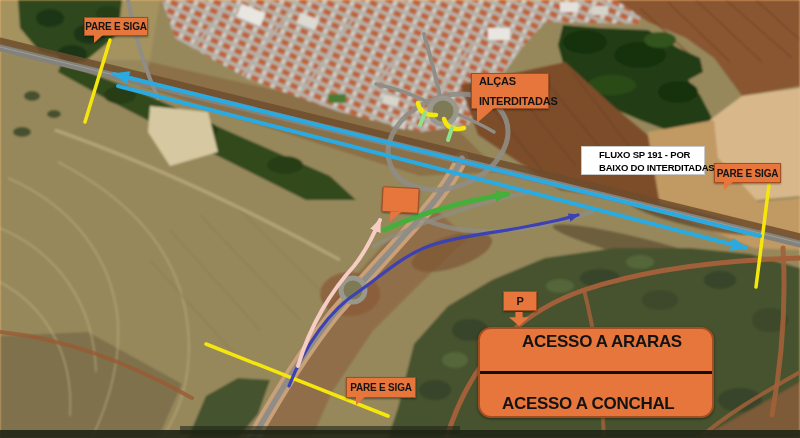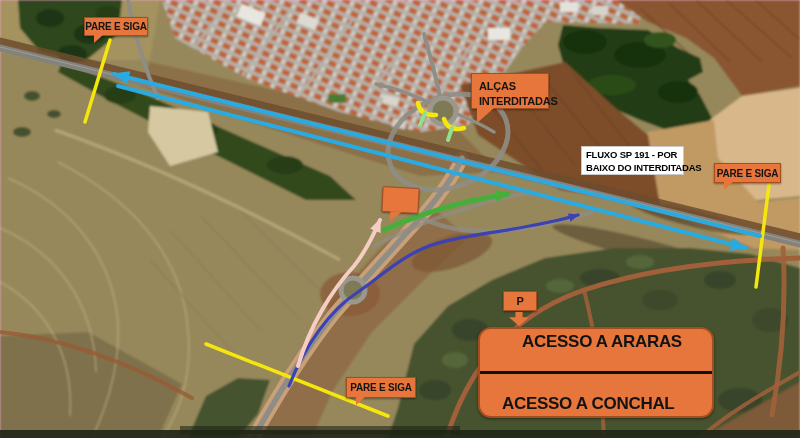"PARE E SIGA" .stage { background: #f9a8d4 -> #fdba74 }
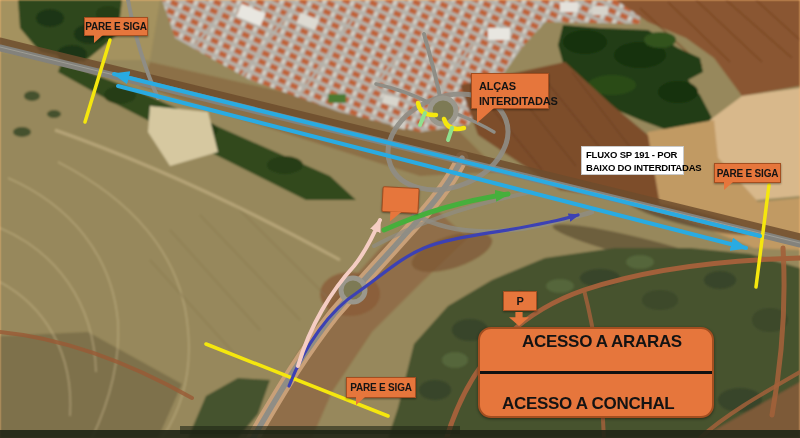"ALÇAS" .c-alcas { justify-content: flex-end -> space-between }
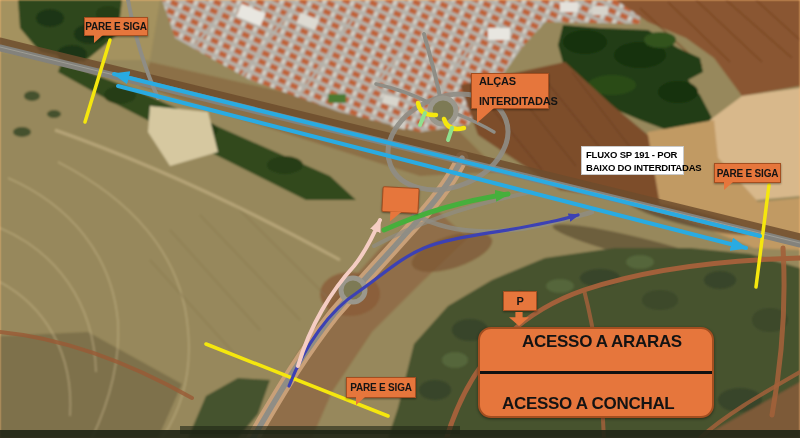"FLUXO SP 191 - POR" .info-box { padding: 2px 4px -> 2px 17px; width: 103px -> 124px }
